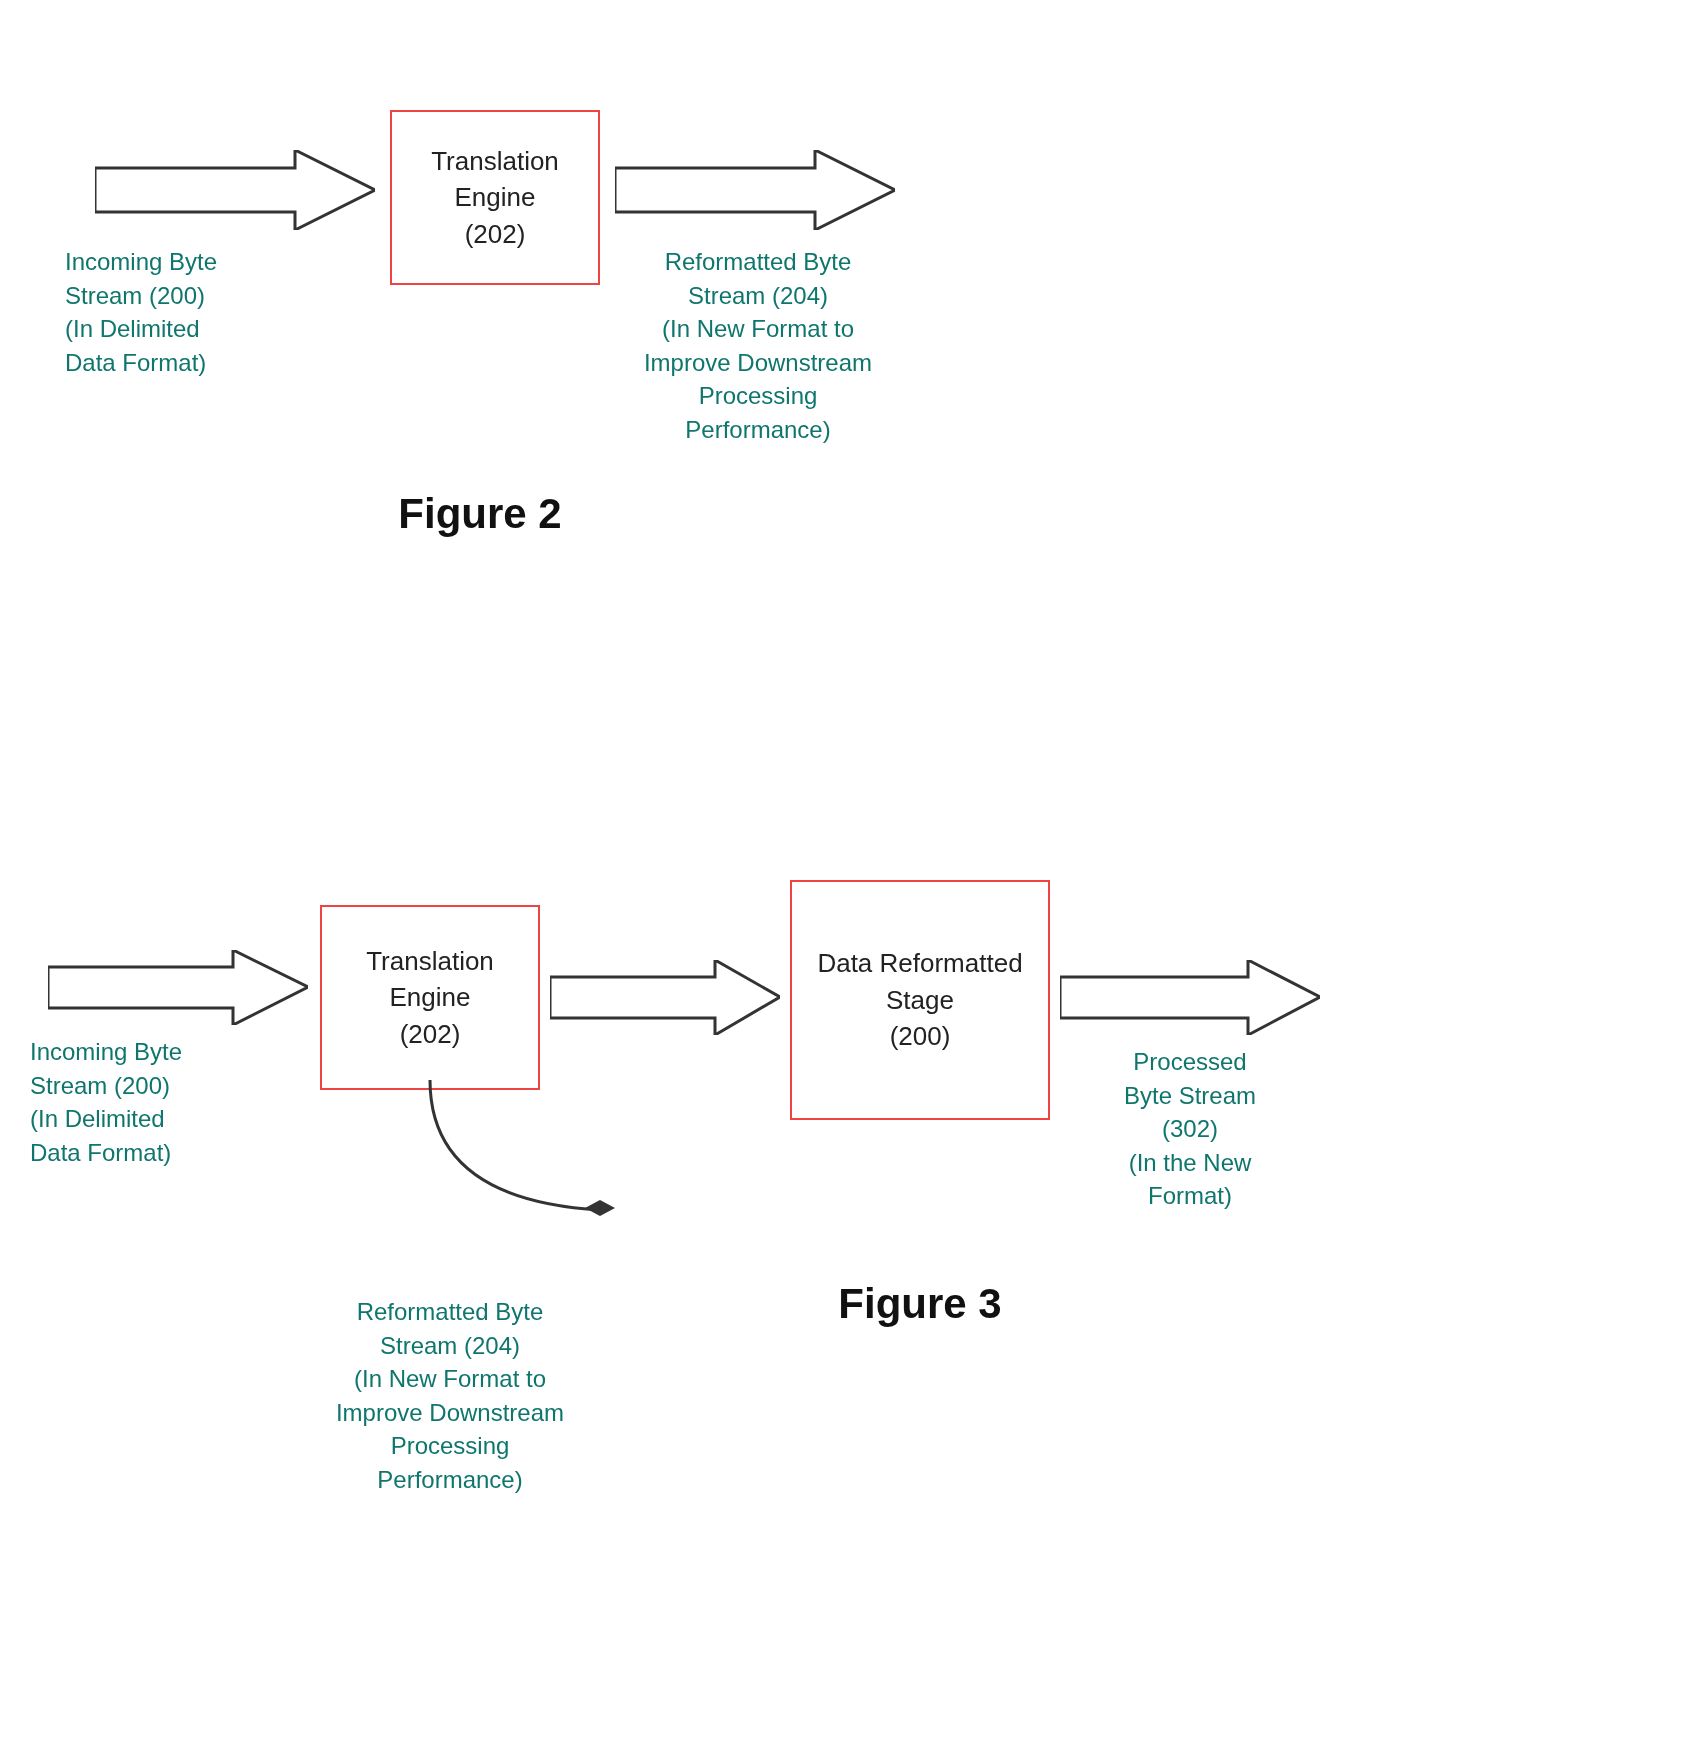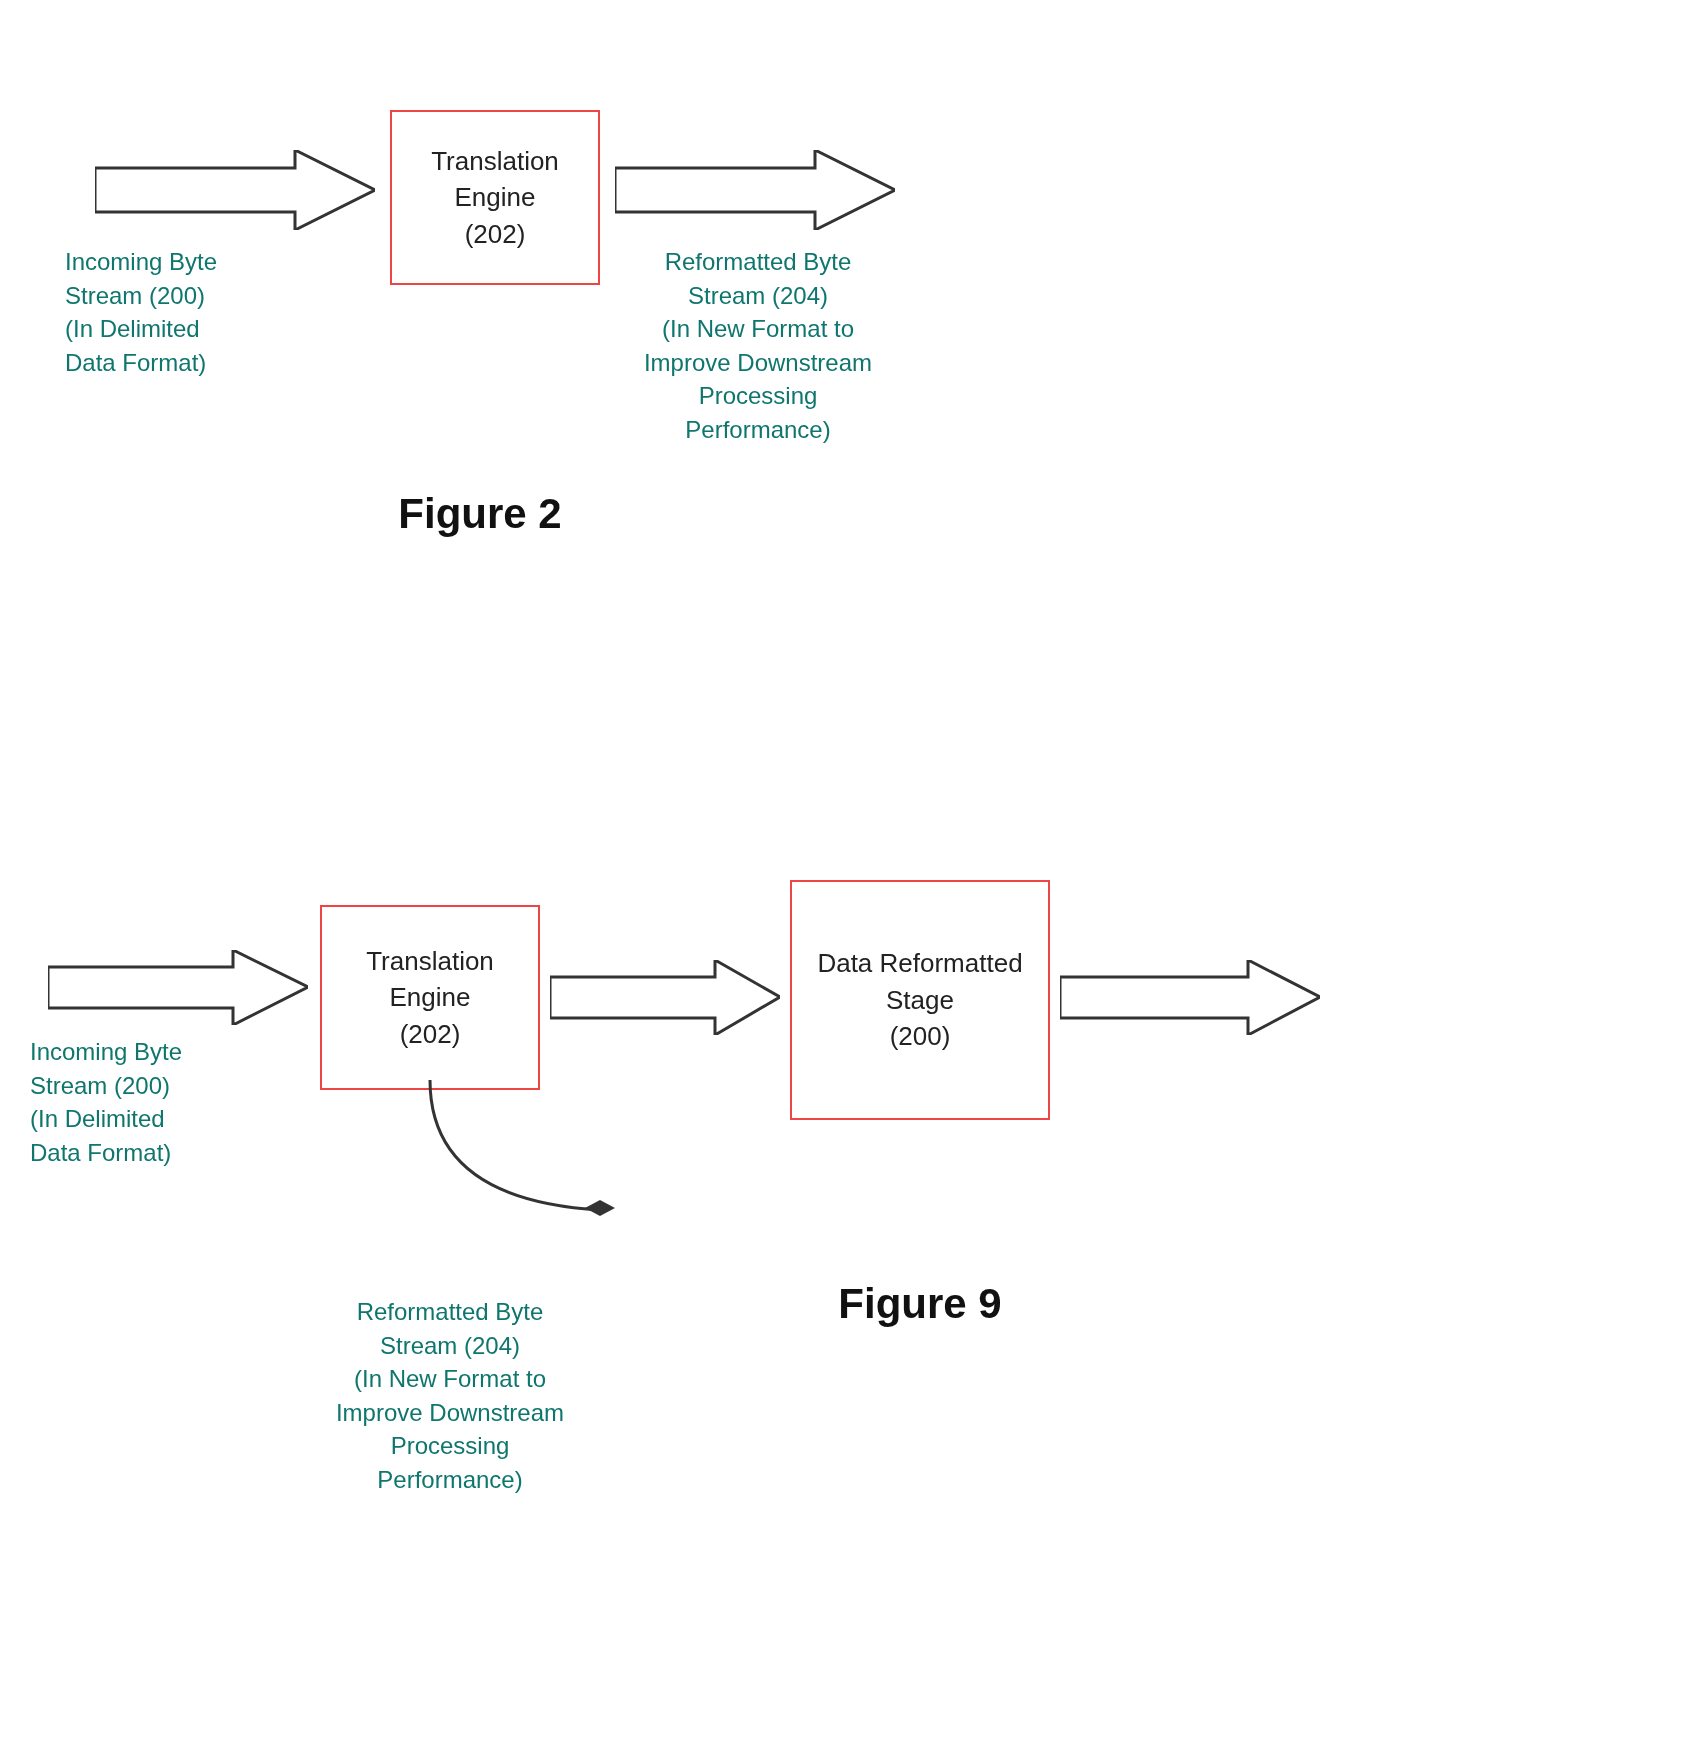"Processed" div.label { html: none -> <div> <span>Processed</span><br> <span>Byte Stream</span><br> <span>(302)</span><br> <span>(In the New</span><br> <span>Format)</span> </div> }
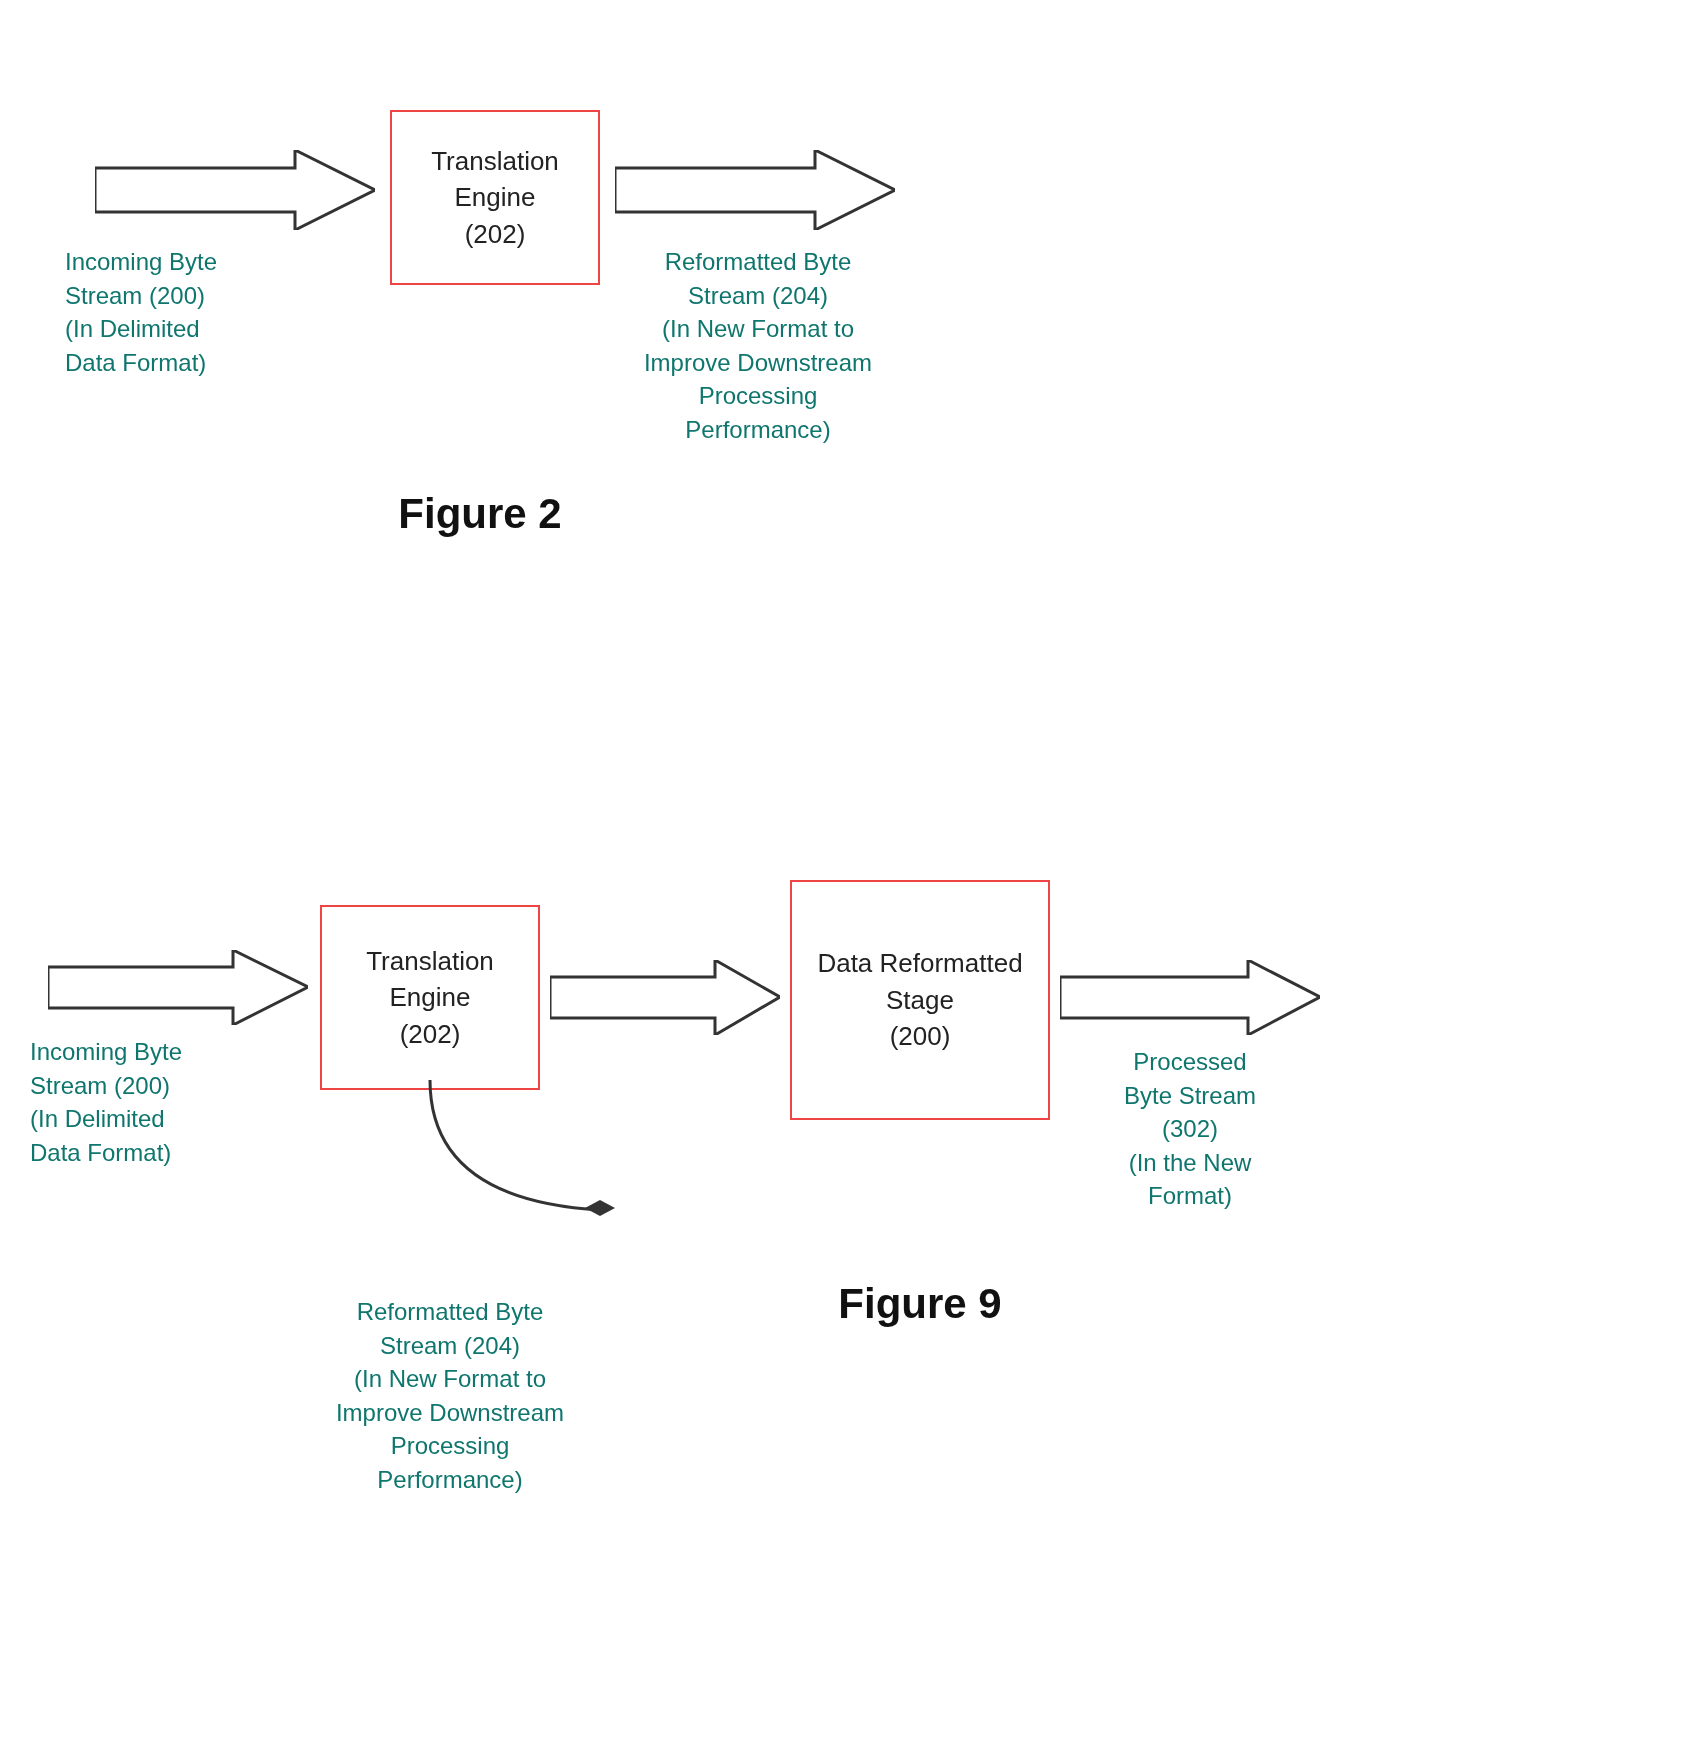"Figure 9" span { text: 9 -> 3 }
